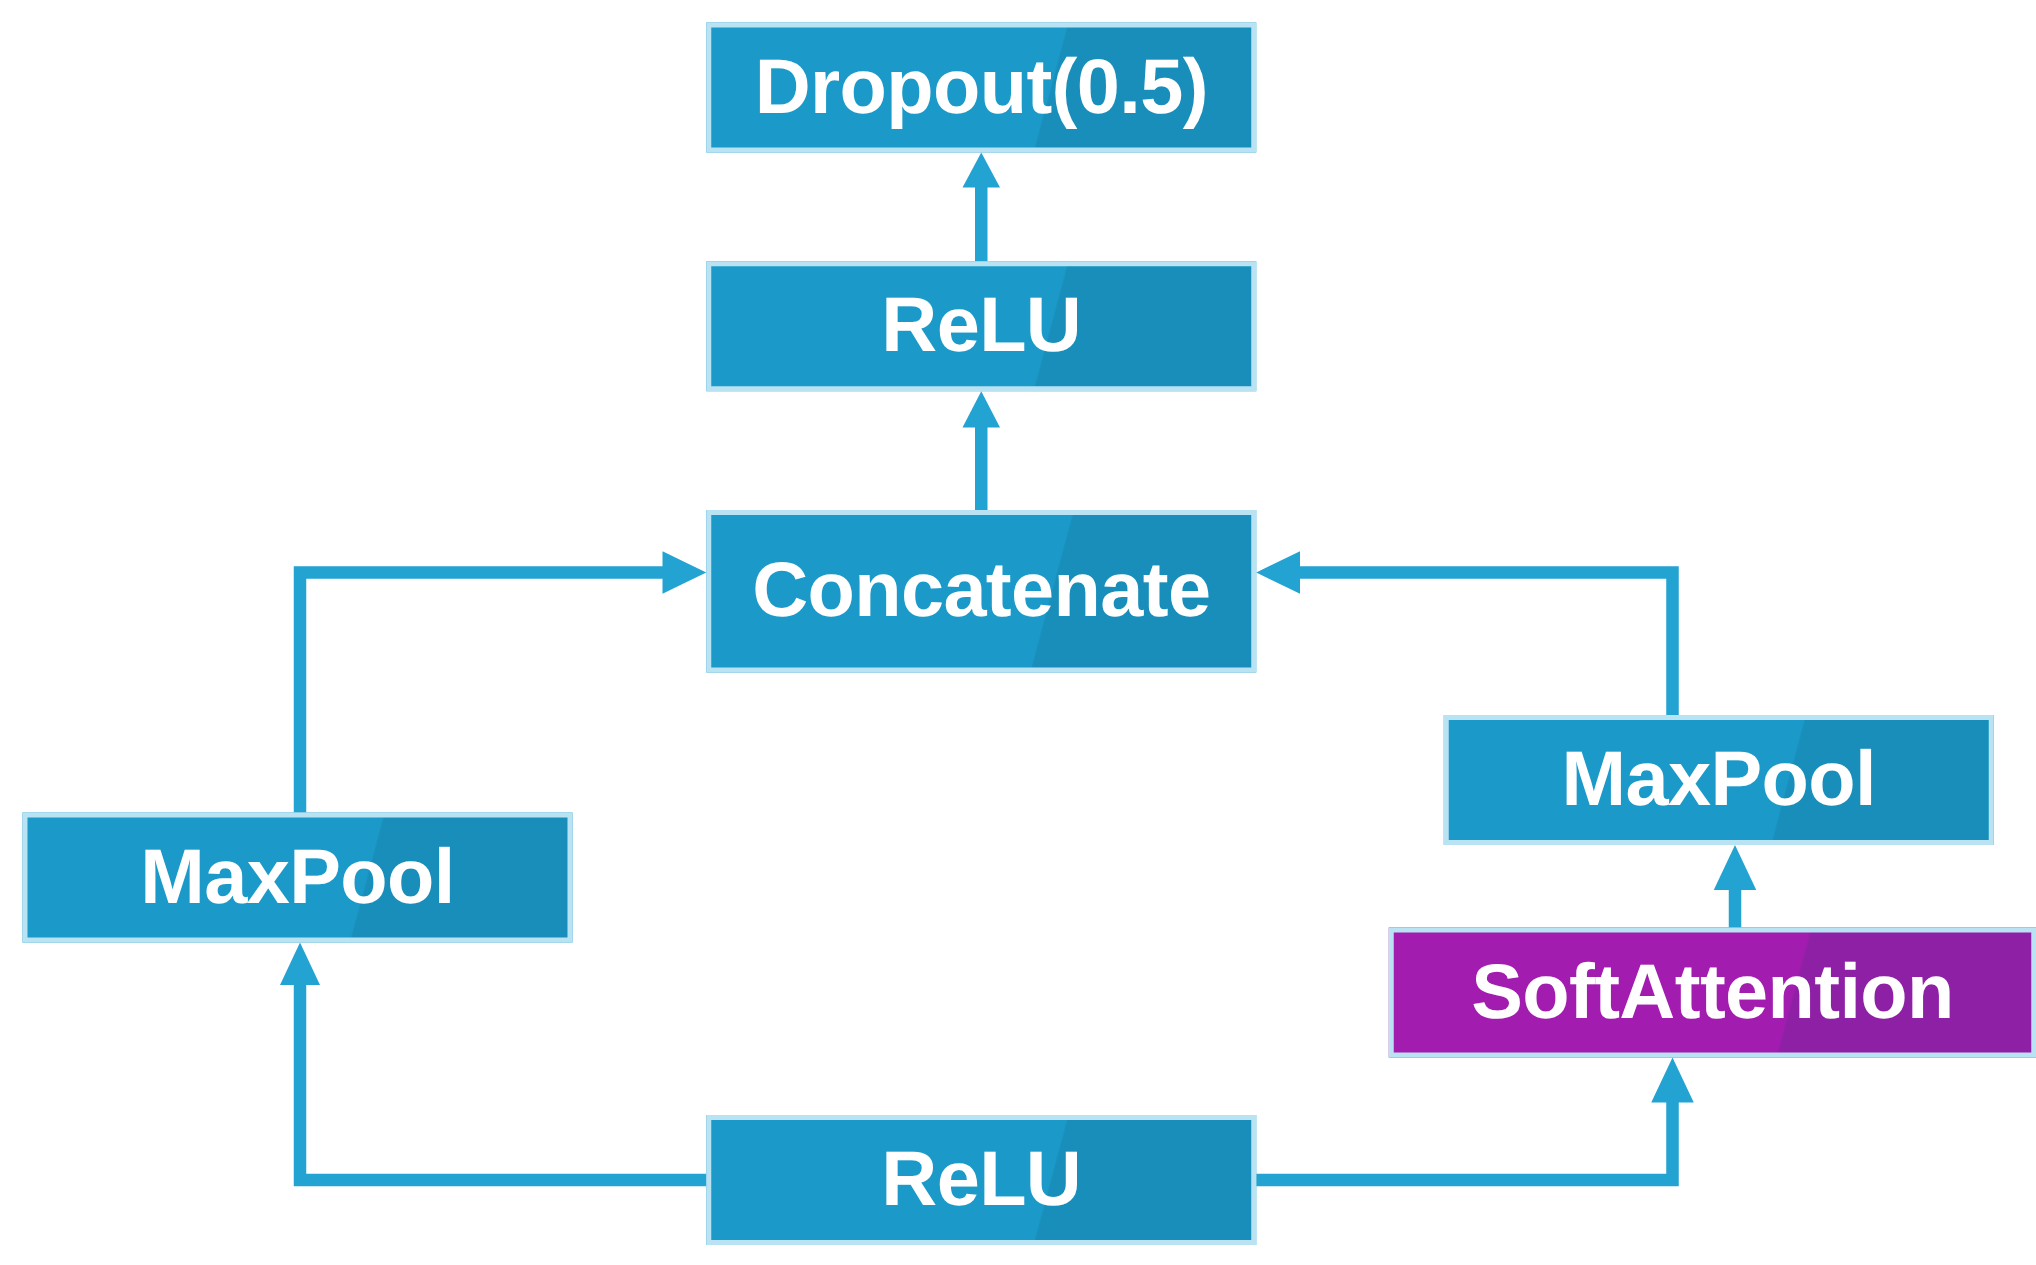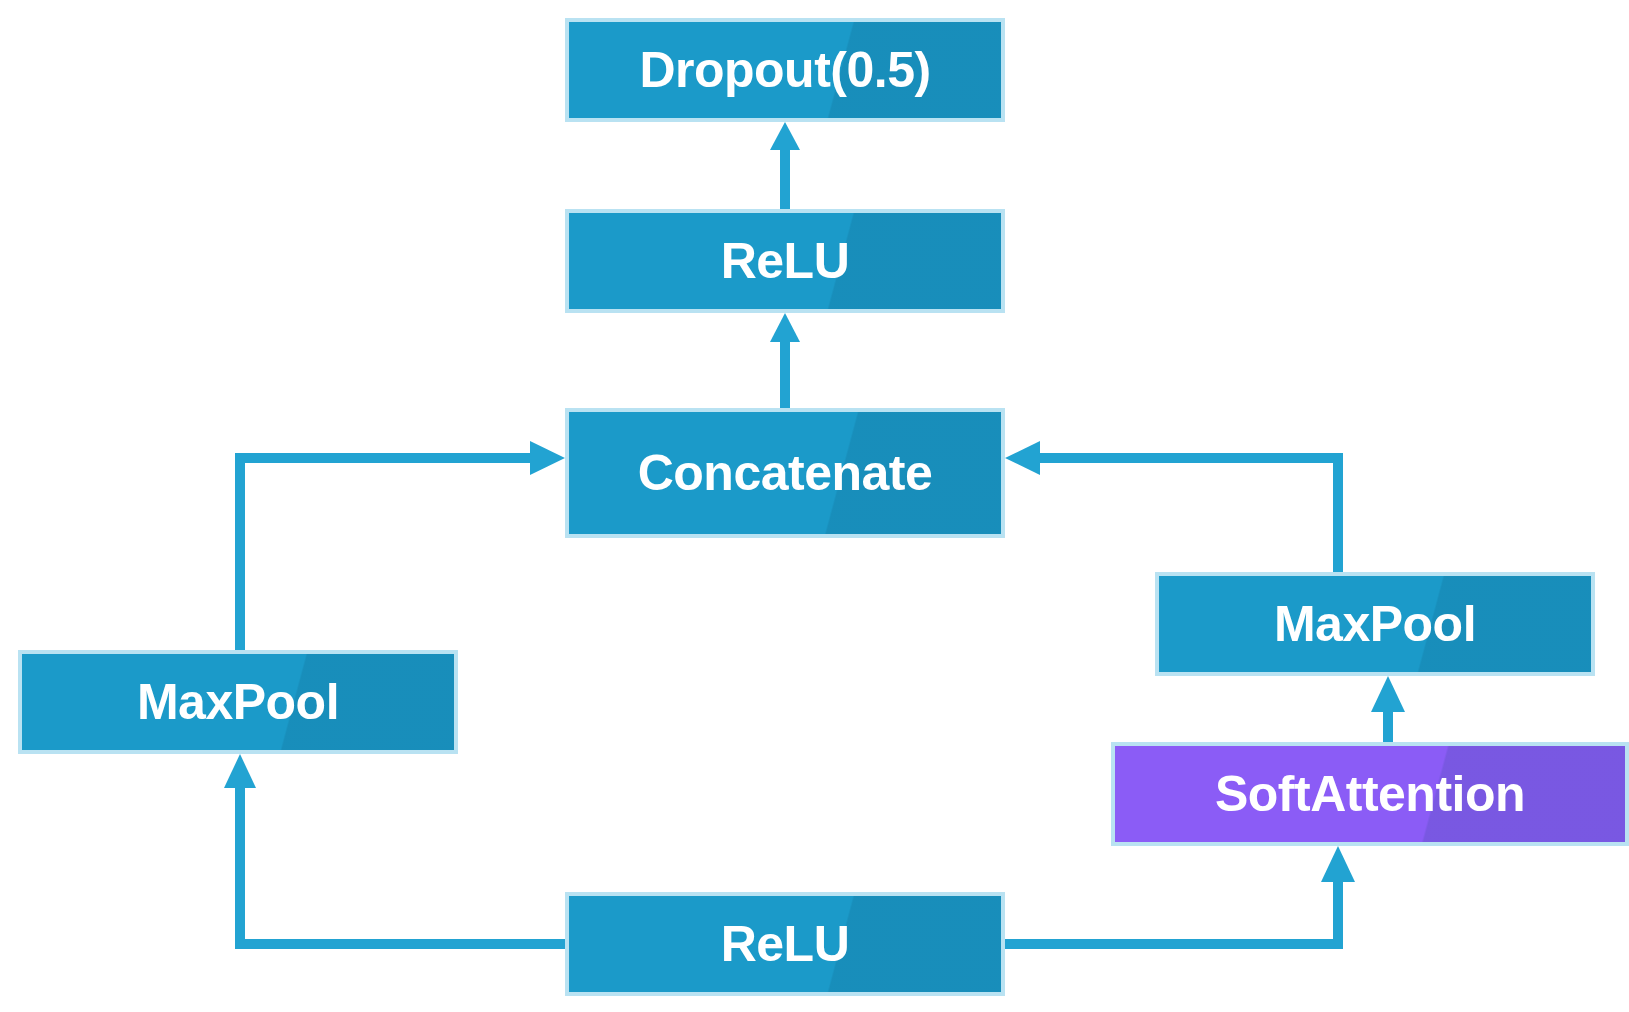"Dropout(0.5)" .node-label { font-size: 50px -> 62px }
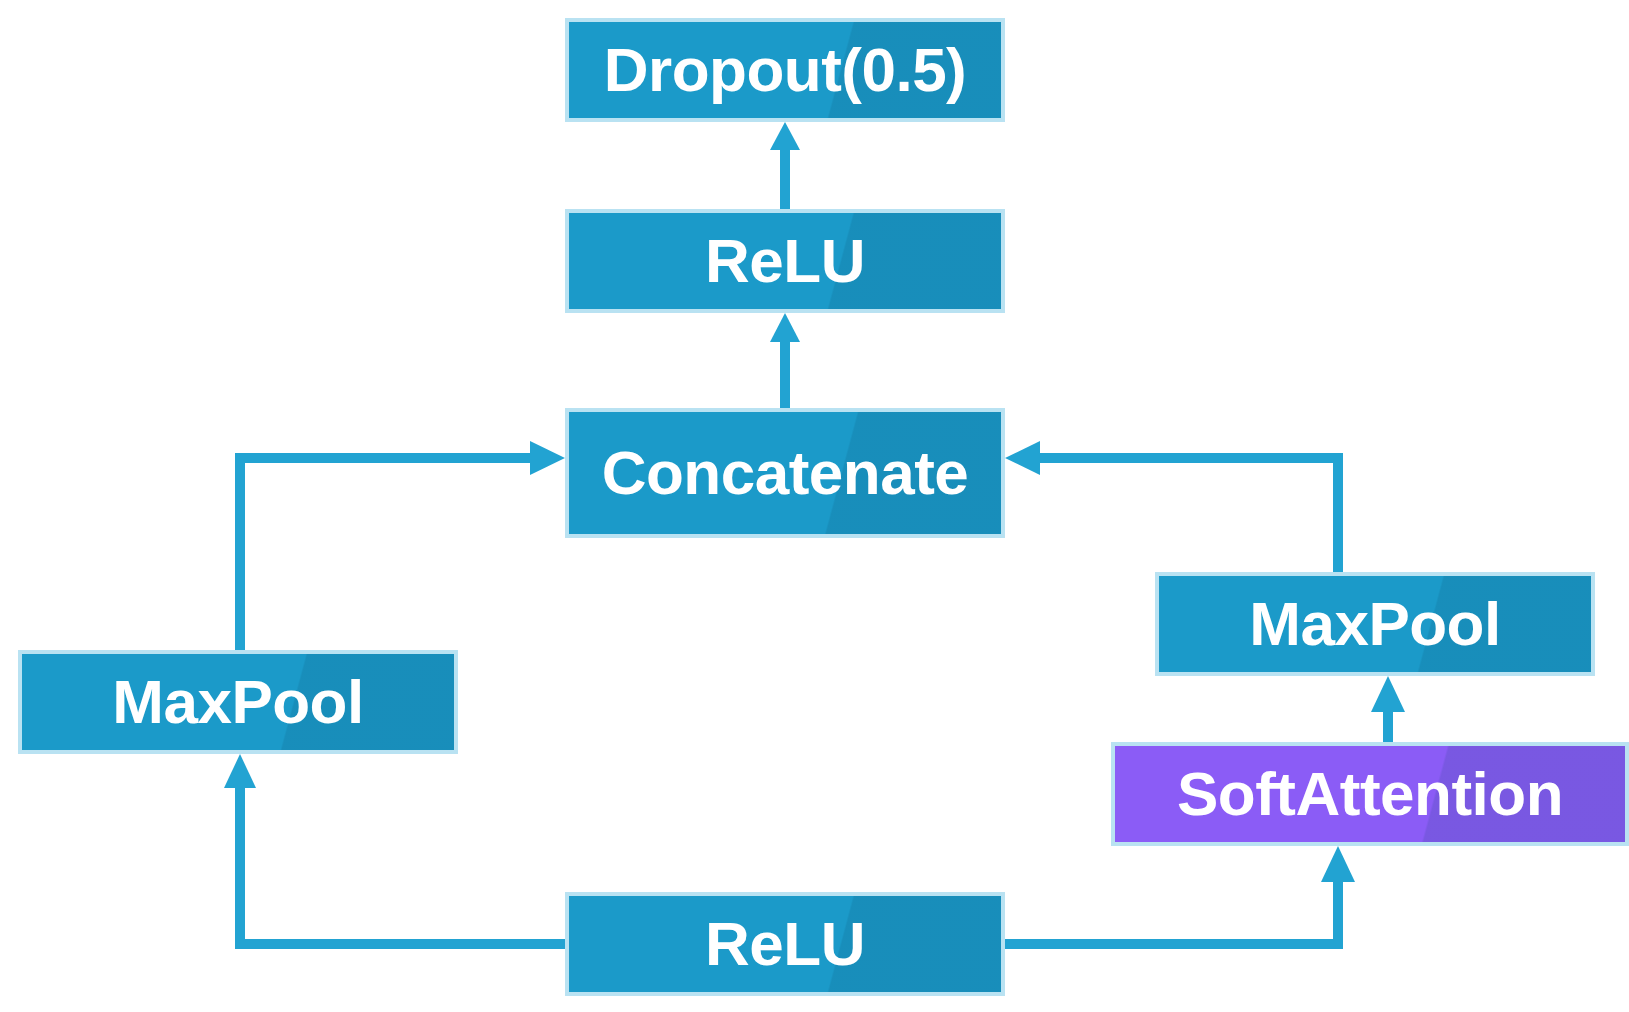"SoftAttention" div.node { background: #8b5cf6 -> #a21caf }
